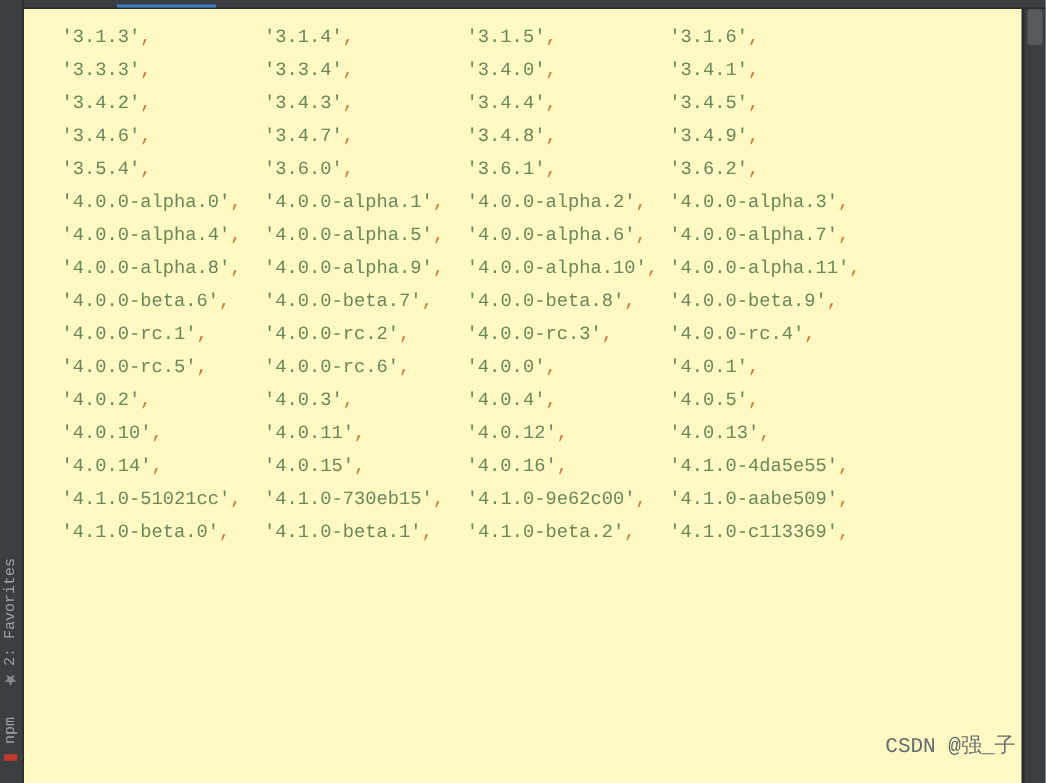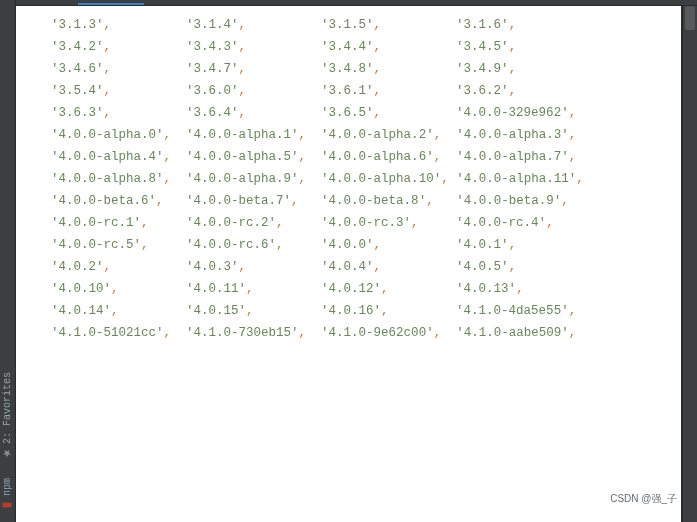"'3.1.3', '3.1.4', '3.1.5', '3.1.6'," .editor-area { background: #ffffff -> #fef9c3; padding: 8px 20px -> 8px 10px }
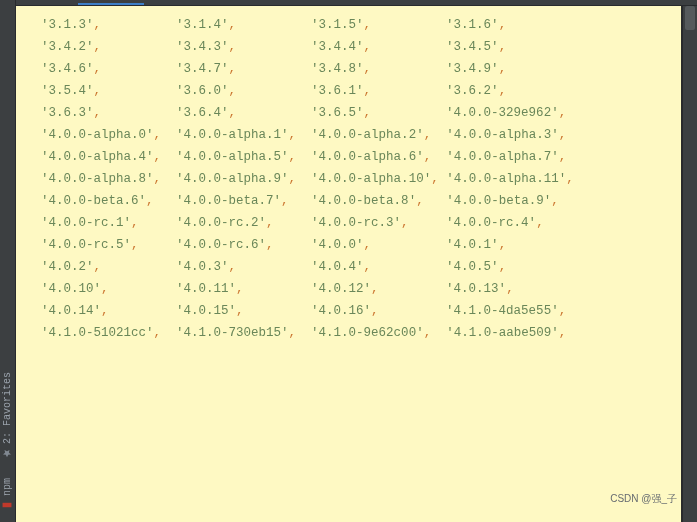"'3.3.3', '3.3.4', '3.4.0', '3.4.1'," div.line { html: none -> <div><span> </span><span>'3.3.3'</span><span>, </span><span>'3.3.4'</span><span>, </span><span>'3.4.0'</span><span>, </span><span>'3.4.1'</span><span>,</span></div> }
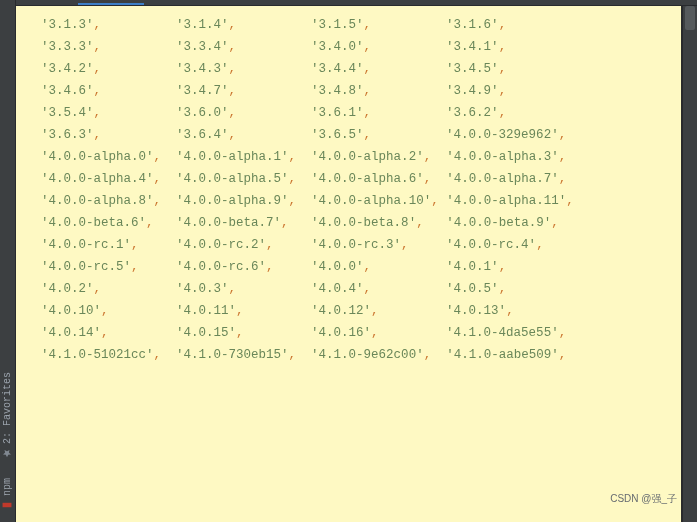"'3.6.3', '3.6.4', '3.6.5'," div.line { html: <div><span> </span><span>'3.6.3'</span><span>, </span><span>'3.6.4'</span><span>, </span><span>'3.6.5'</span><span>, </span><span>'4.0.0-329e962'</span><span>,</span></div> -> none }
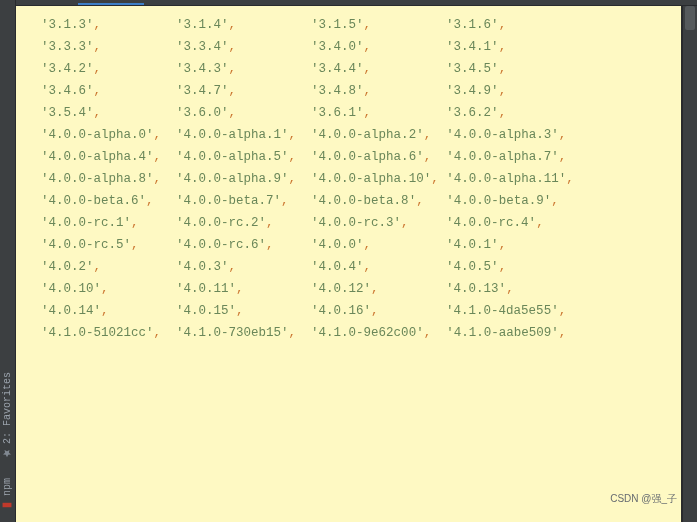"'4.1.0-beta.0', '4.1.0-beta.1'," div.line { html: none -> <div><span> </span><span>'4.1.0-beta.0'</span><span>, </span><span>'4.1.0-beta.1'</span><span>, </span><span>'4.1.0-beta.2'</span><span>, </span><span>'4.1.0-c113369'</span><span>,</span></div> }
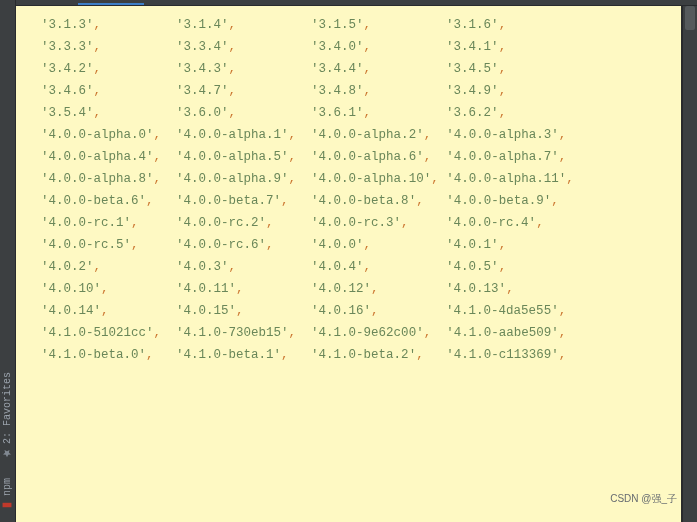"CSDN @强_子" .watermark { font-family: Liberation Sans, sans-serif -> Liberation Mono, monospace; font-size: 10px -> 14px }
